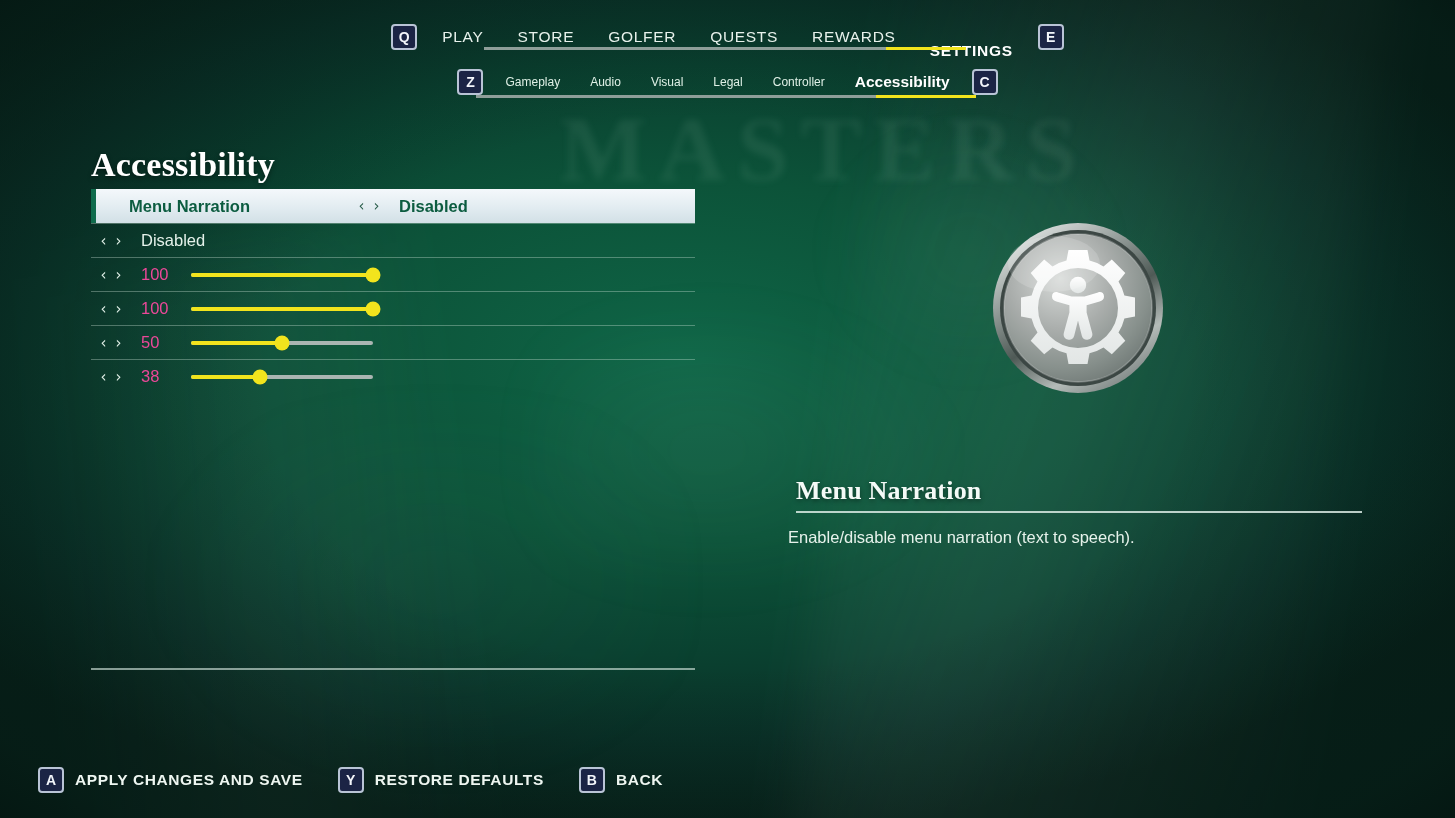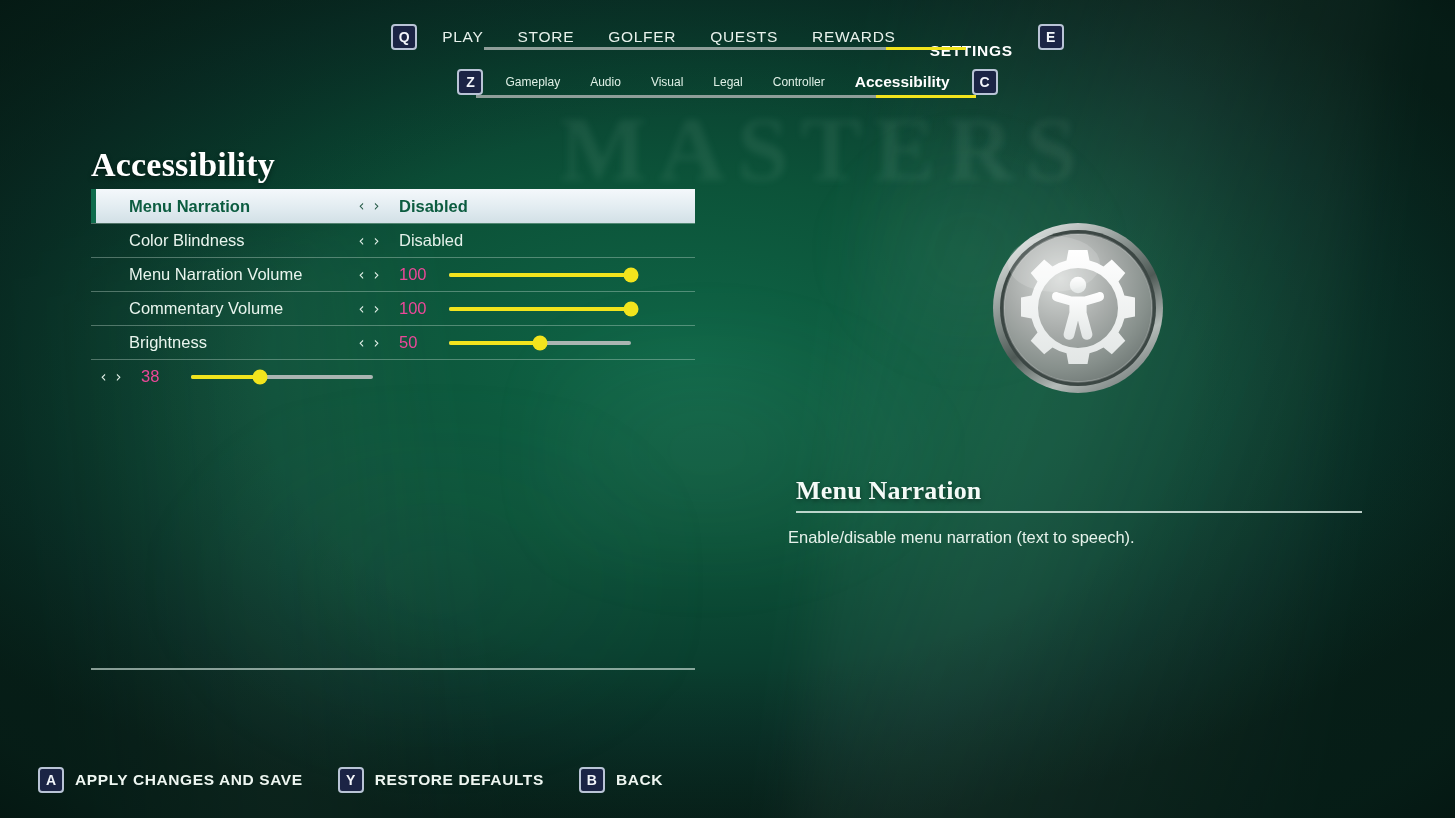"Color Blindness" div.label { html: <div>Color Blindness</div> -> none }
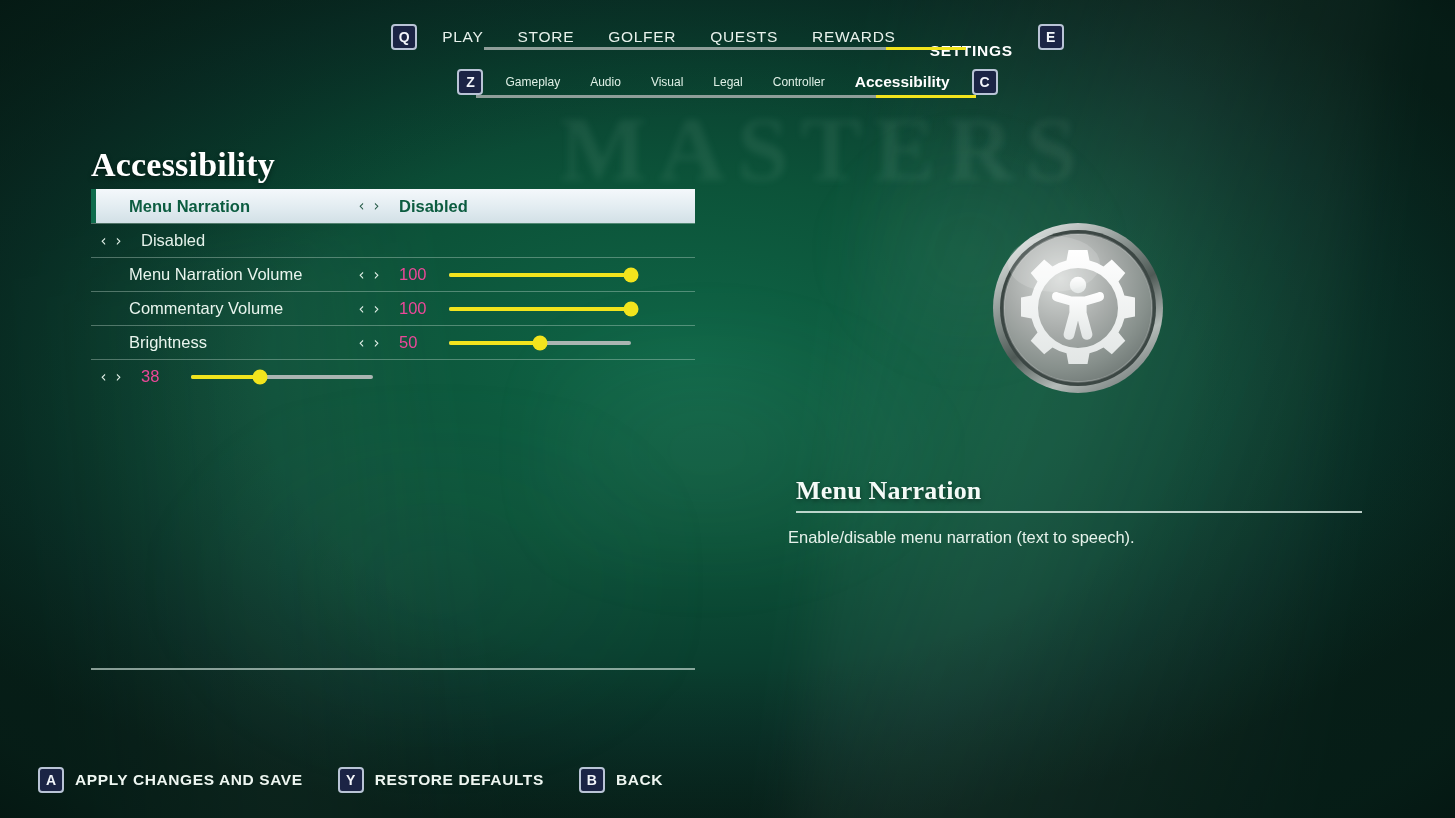"Menu Narration Volume" div.label { html: <div>Menu Narration Volume</div> -> none }
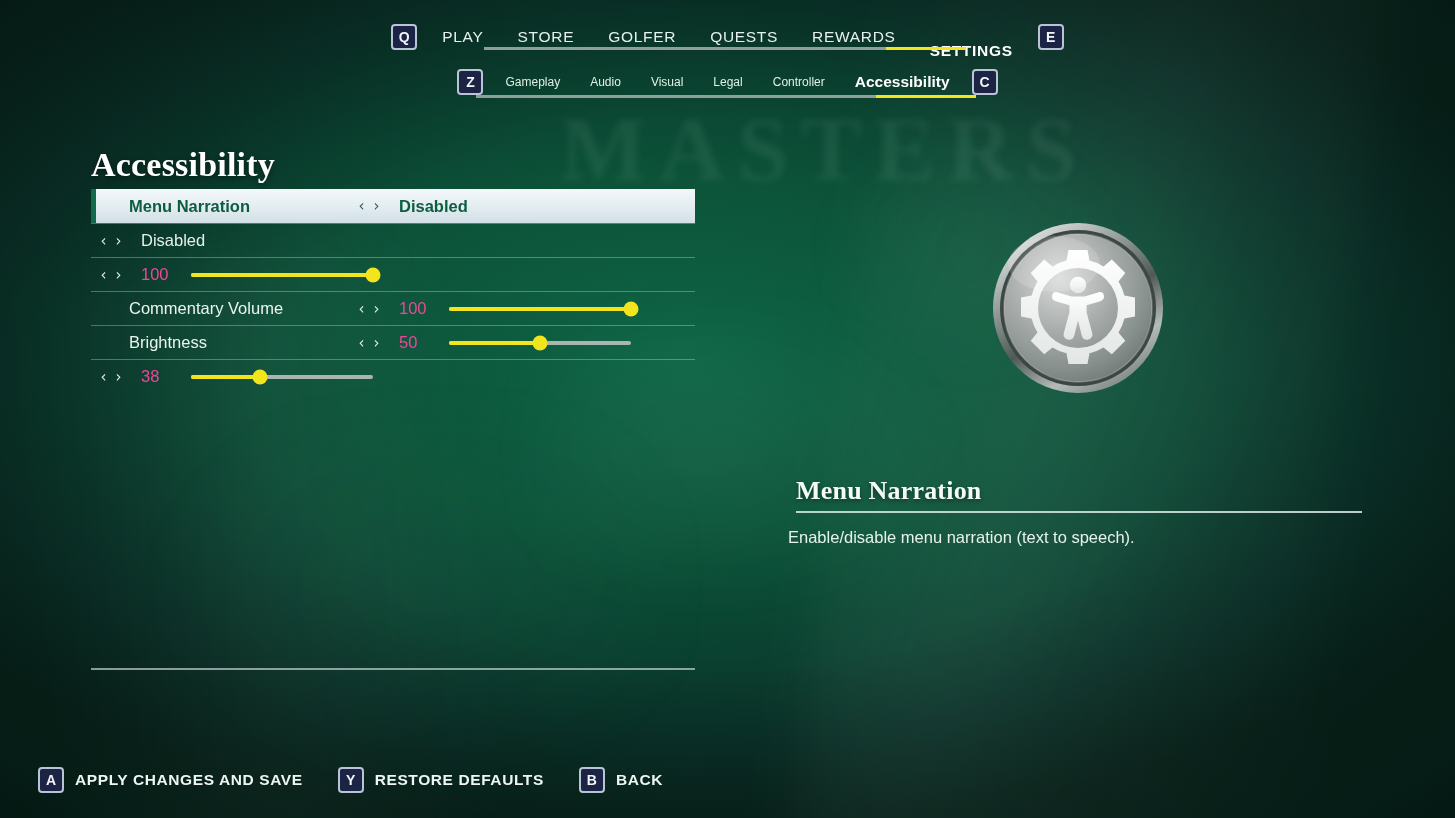"Commentary Volume" div.label { html: <div>Commentary Volume</div> -> none }
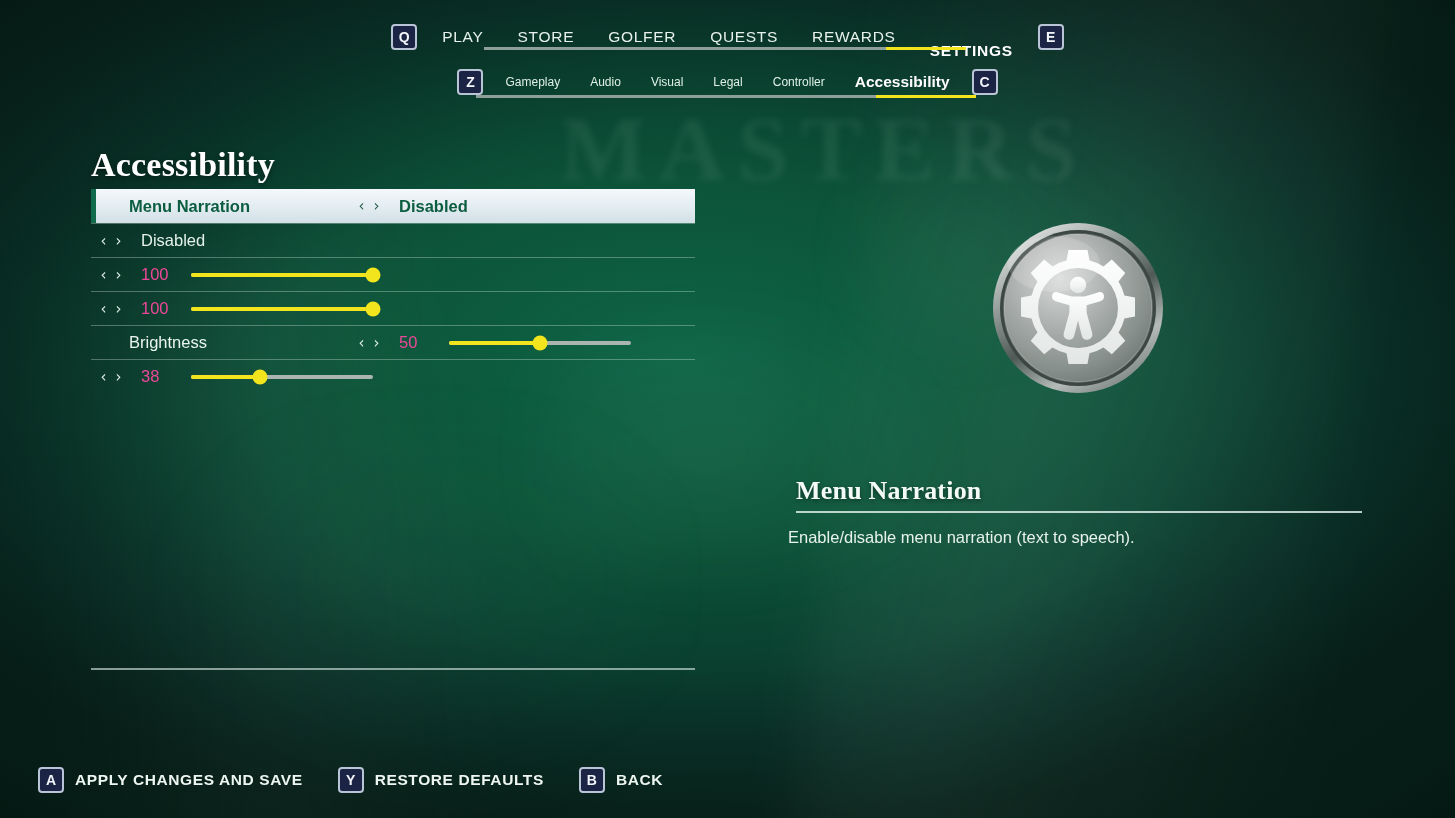"Brightness" div.label { html: <div>Brightness</div> -> none }
